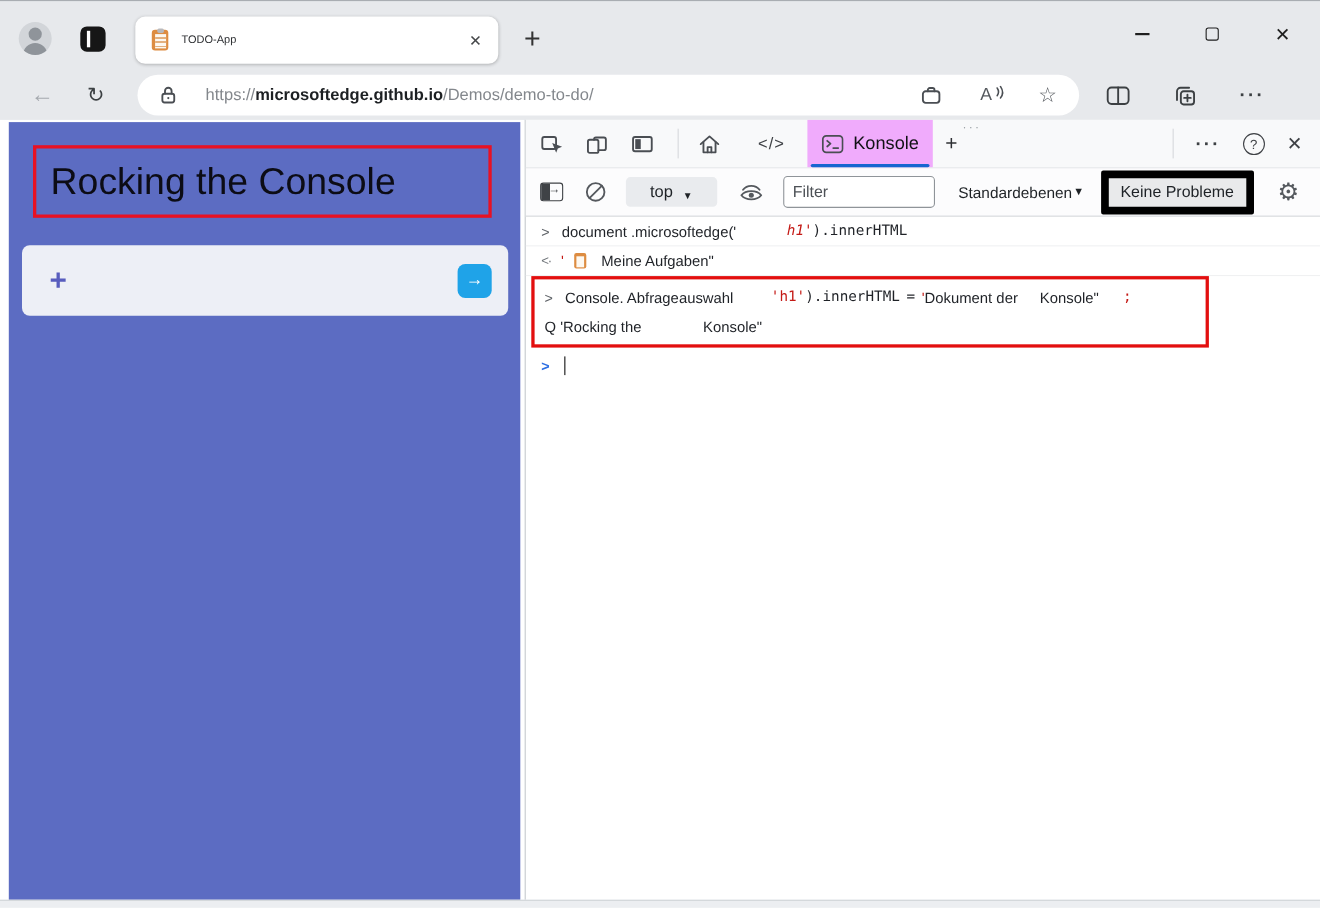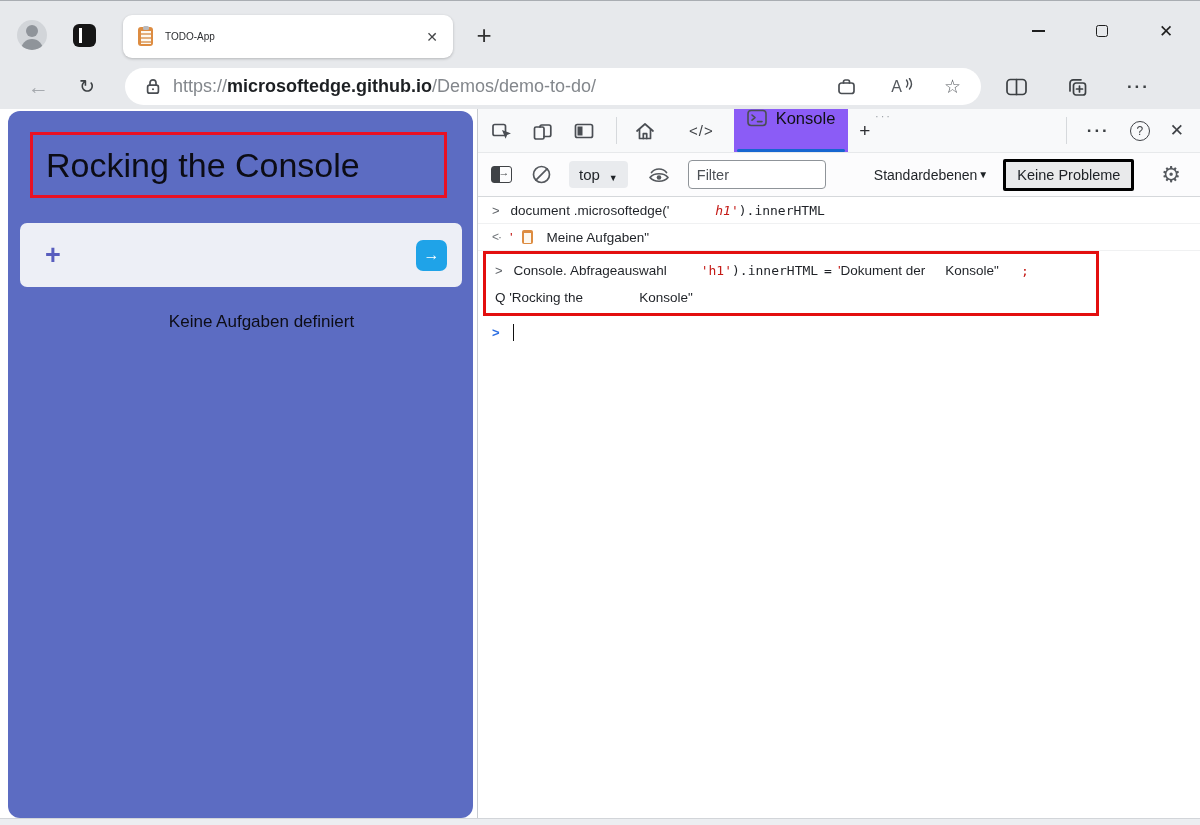"https://microsoftedge.github.io/Demos/de" .url { font-size: 18px -> 15px; margin-left: 12px -> 26px }
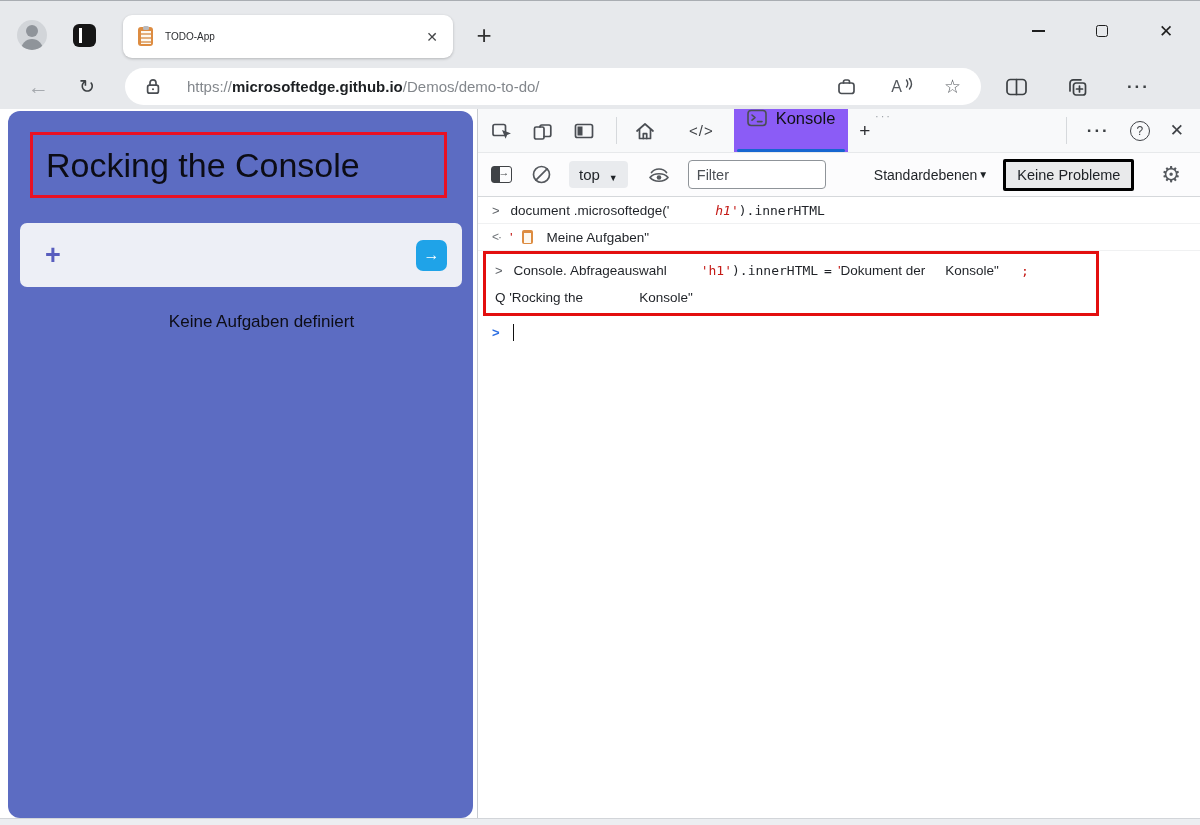"Konsole" .dt-tab-console { align-items: flex-start -> center; background: #8b5cf6 -> #f0abfc }
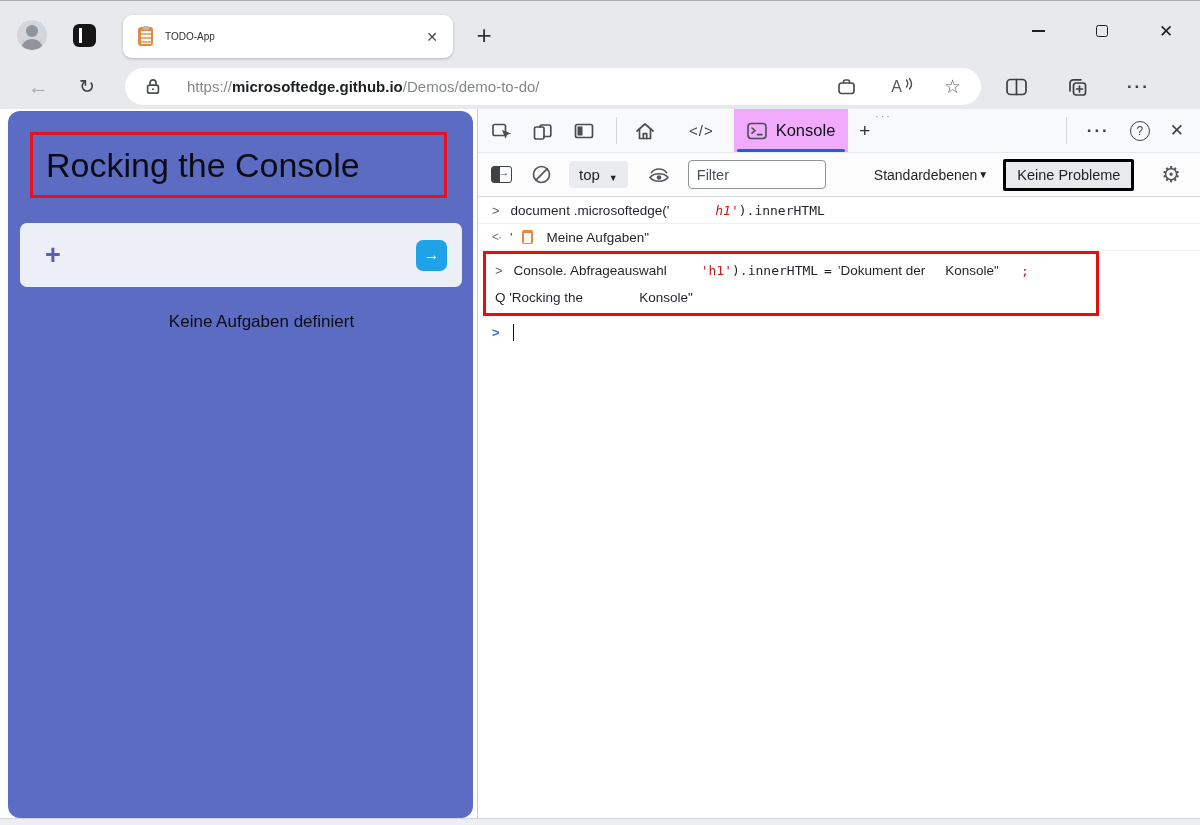"Rocking the Console" .app-card { border-radius: 12px -> 0 }
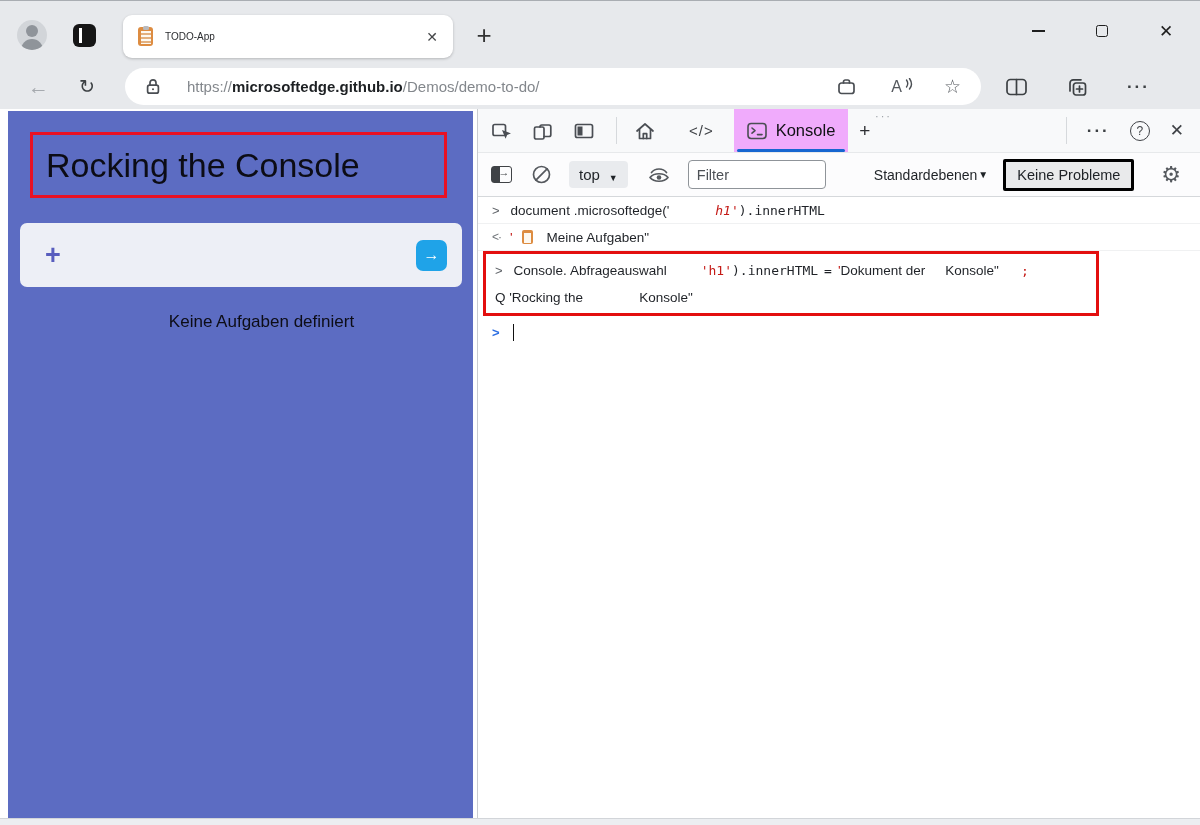"top" .ctx-chip { padding: 5px 10px -> 5px 22px }
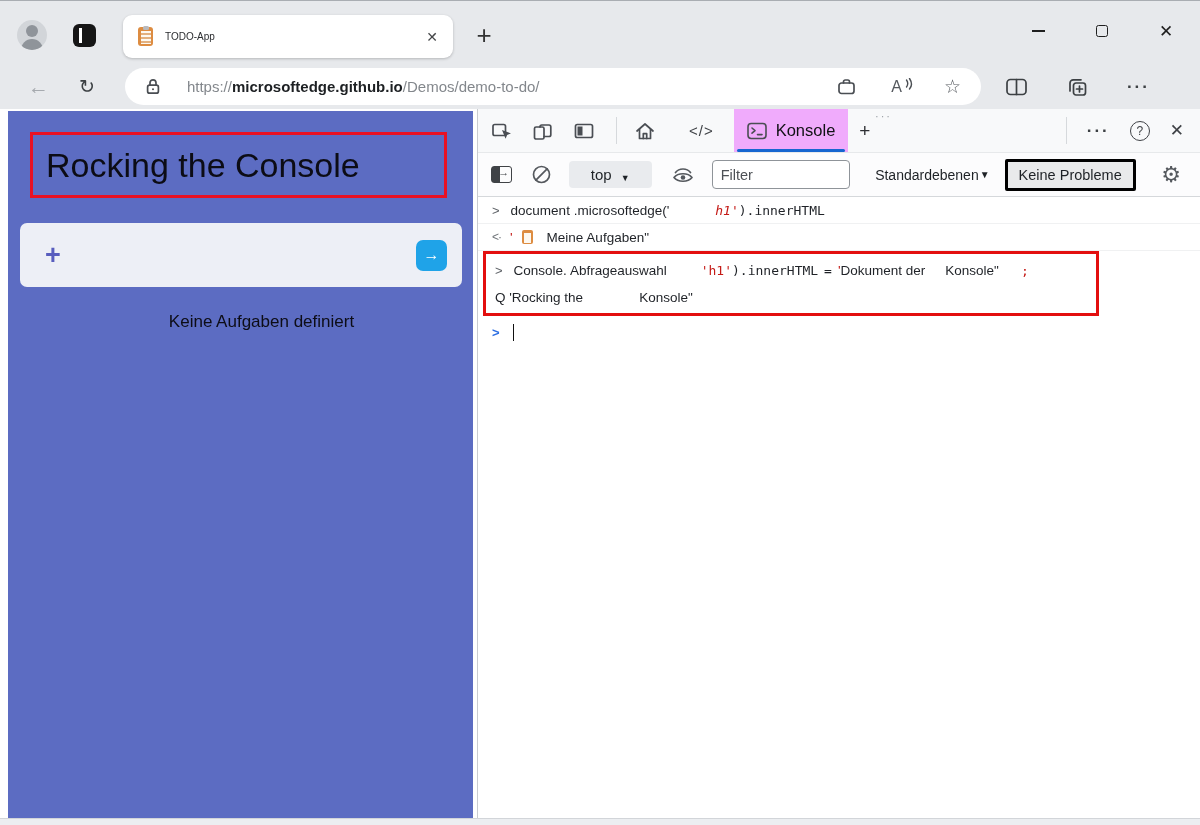"Keine Probleme" .issues-chip { border: 3px solid #000000 -> 7px solid #000000 }
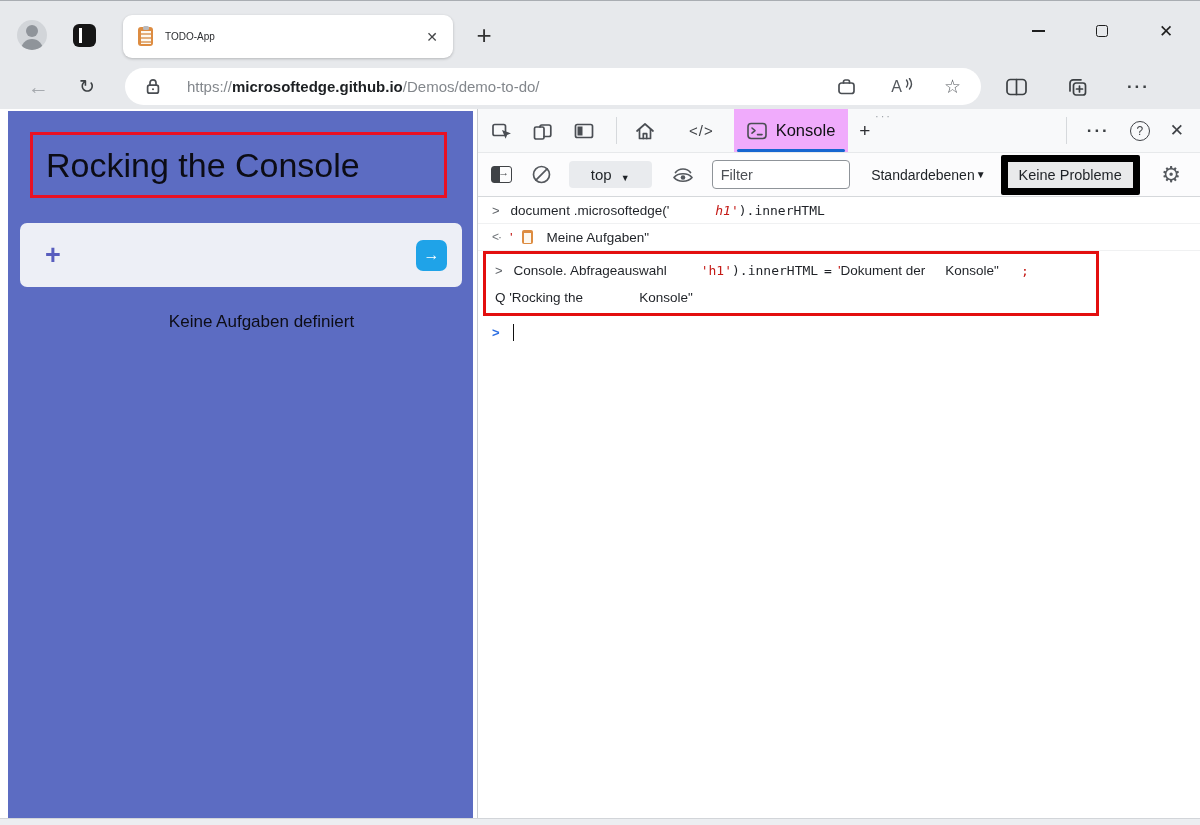"Keine Aufgaben definiert" div.empty-state { html: <div>Keine Aufgaben definiert</div> -> none }
